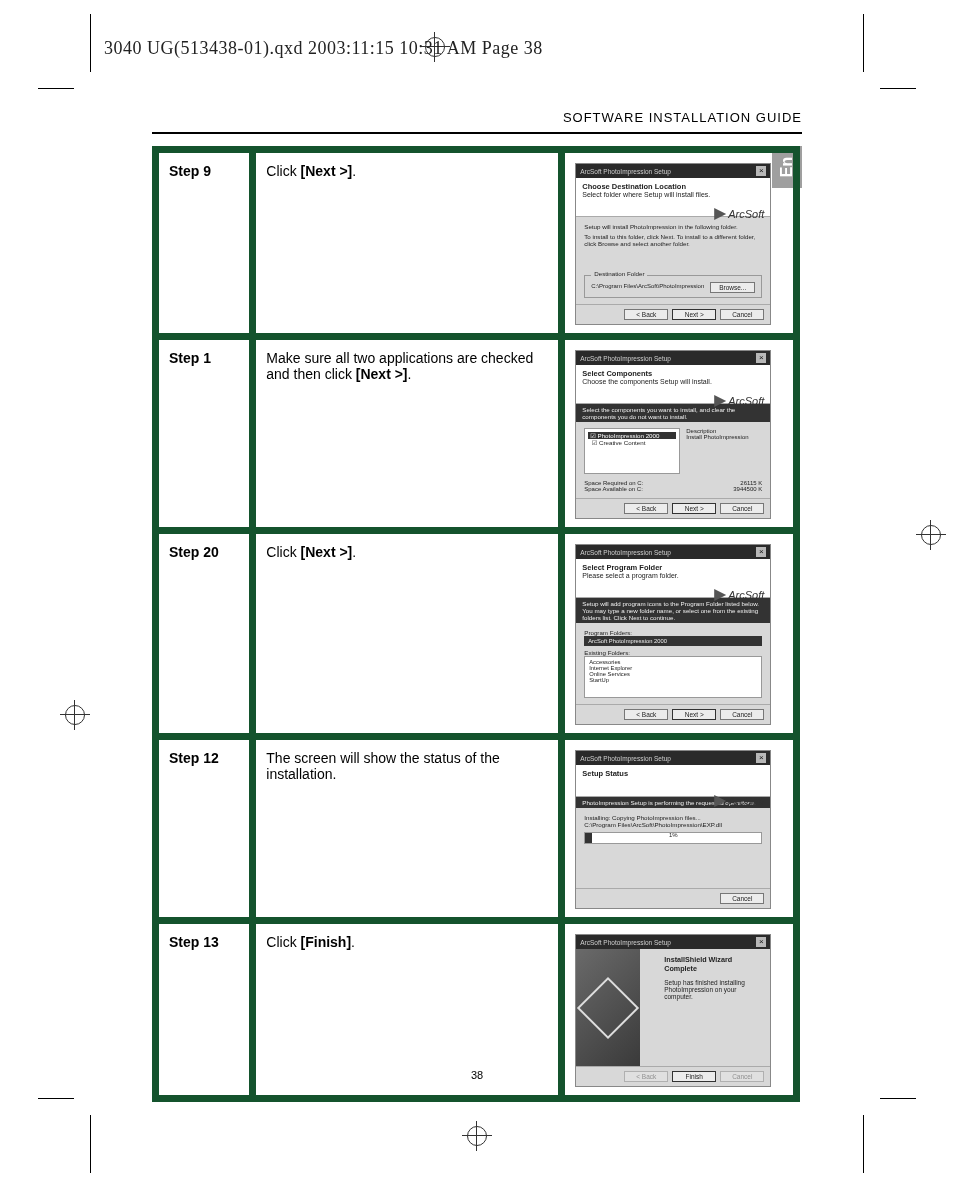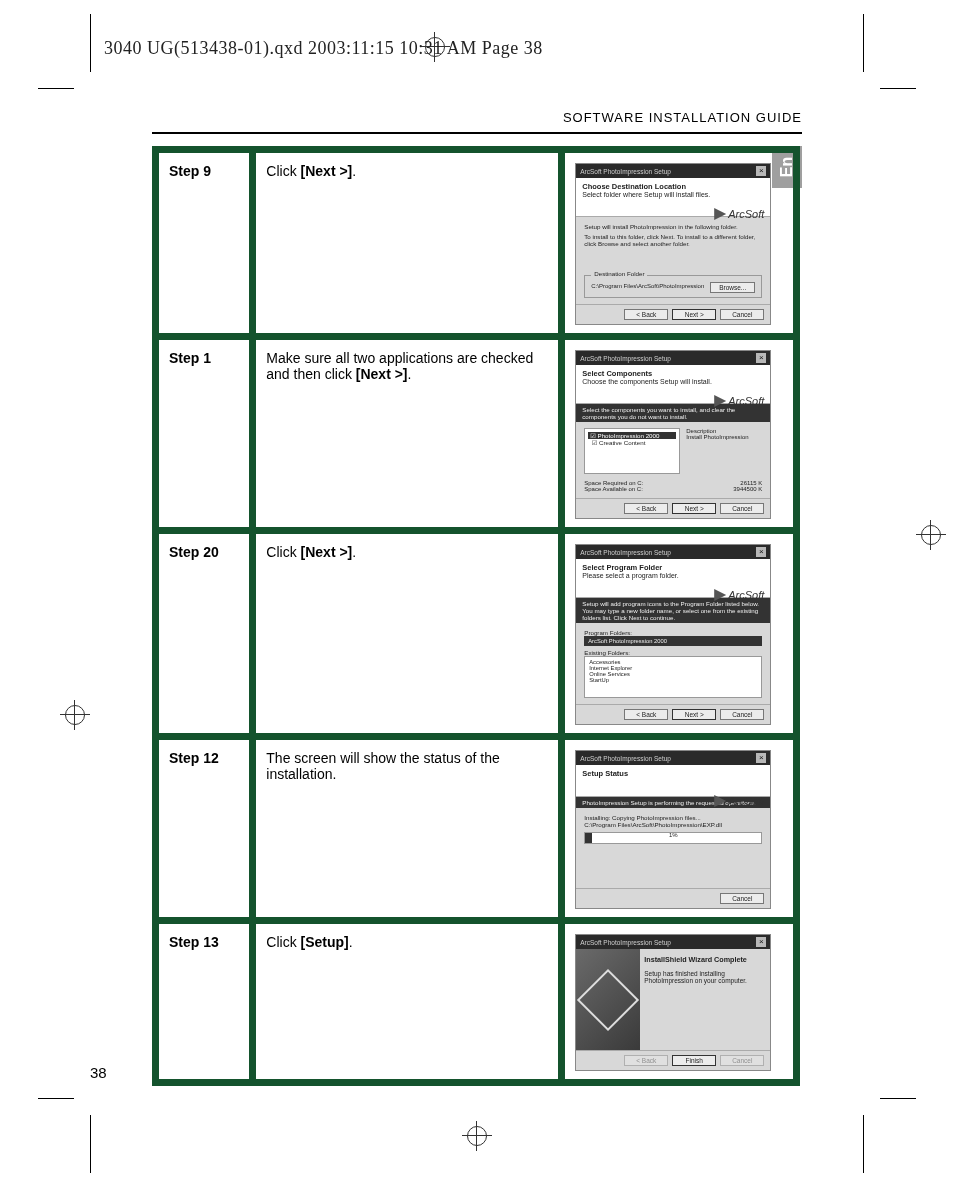"[Setup]" span.instr-bold { text: Setup -> Finish }
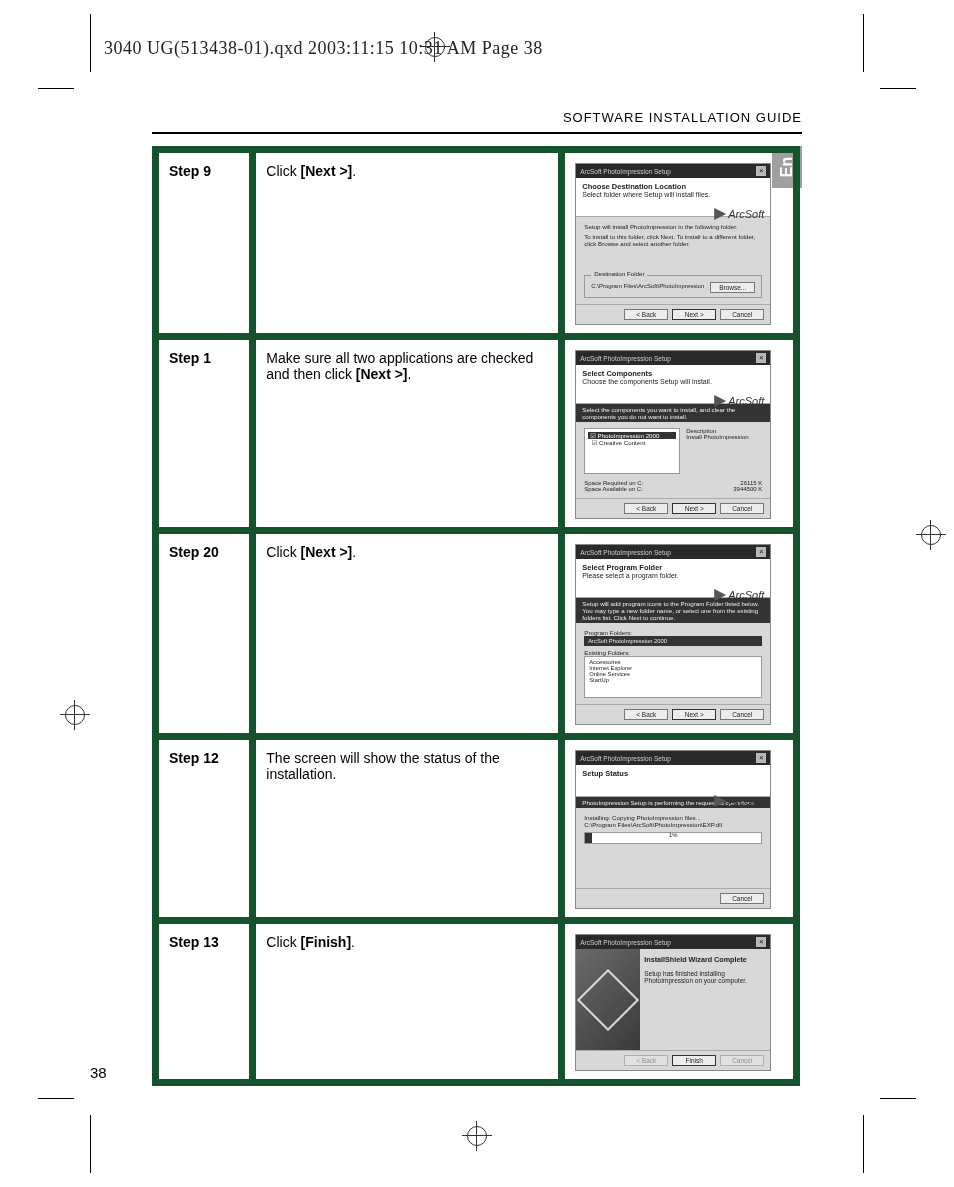"InstallShield Wizard Complete" .finishwin .rightpane { padding: 6px 4px -> 6px 24px }
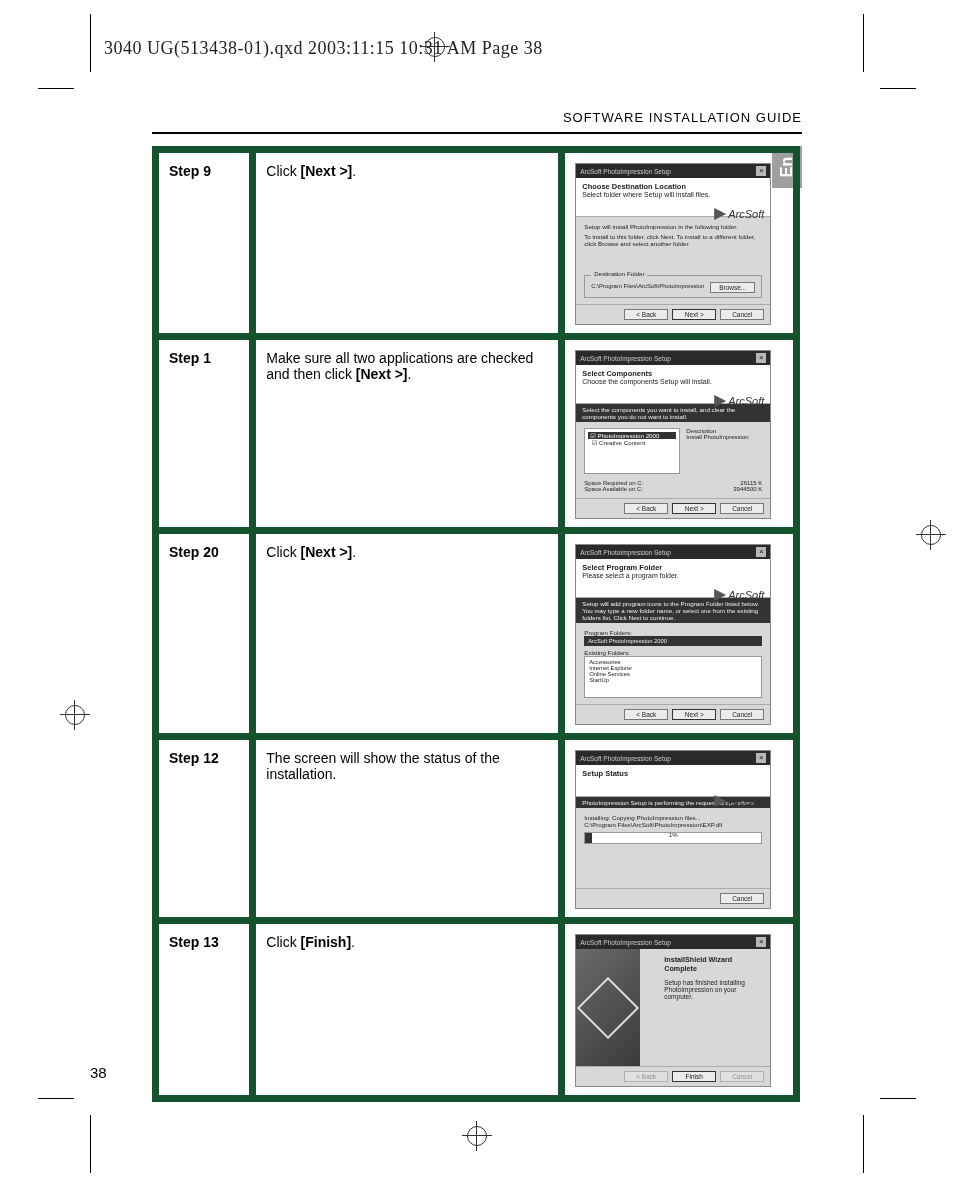"38" .page-num { font-size: 15px -> 11px; text-align: left -> center }
